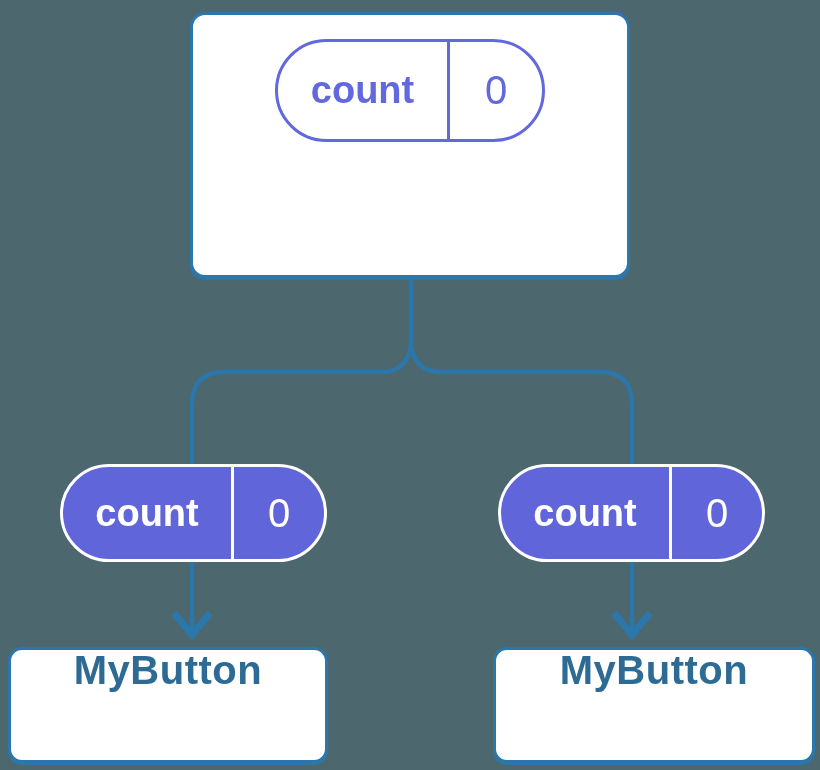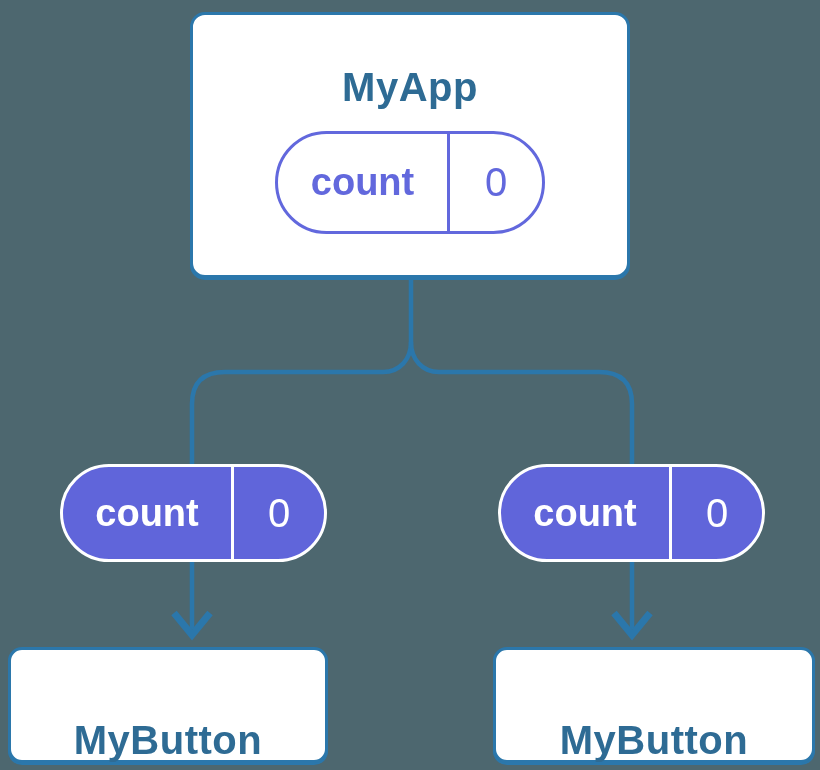"MyApp" div.node-title { html: <div>MyApp</div> -> none }
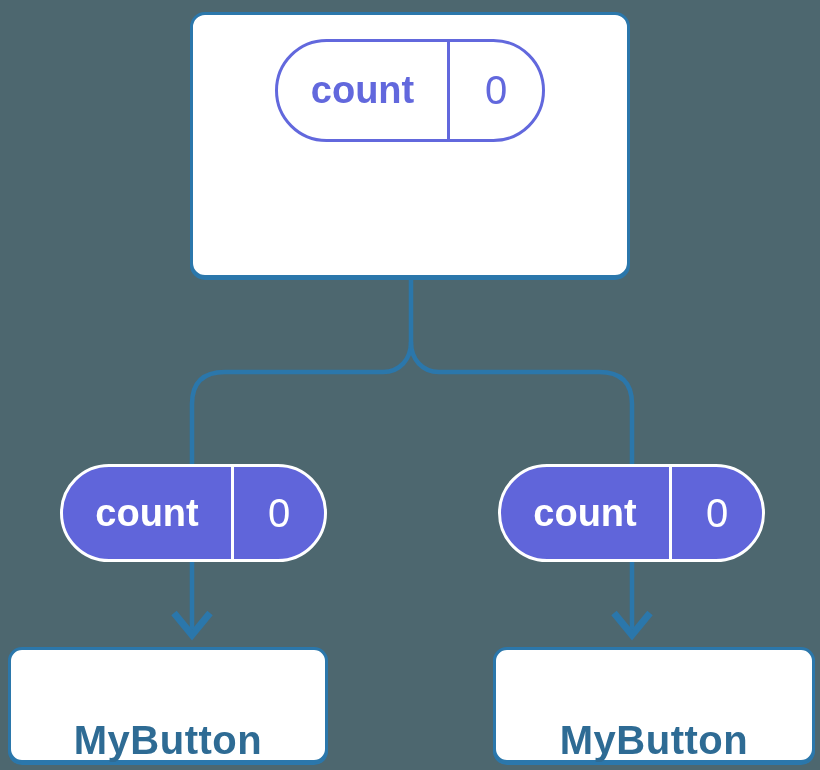"MyButton" .button-card { justify-content: flex-end -> flex-start }
